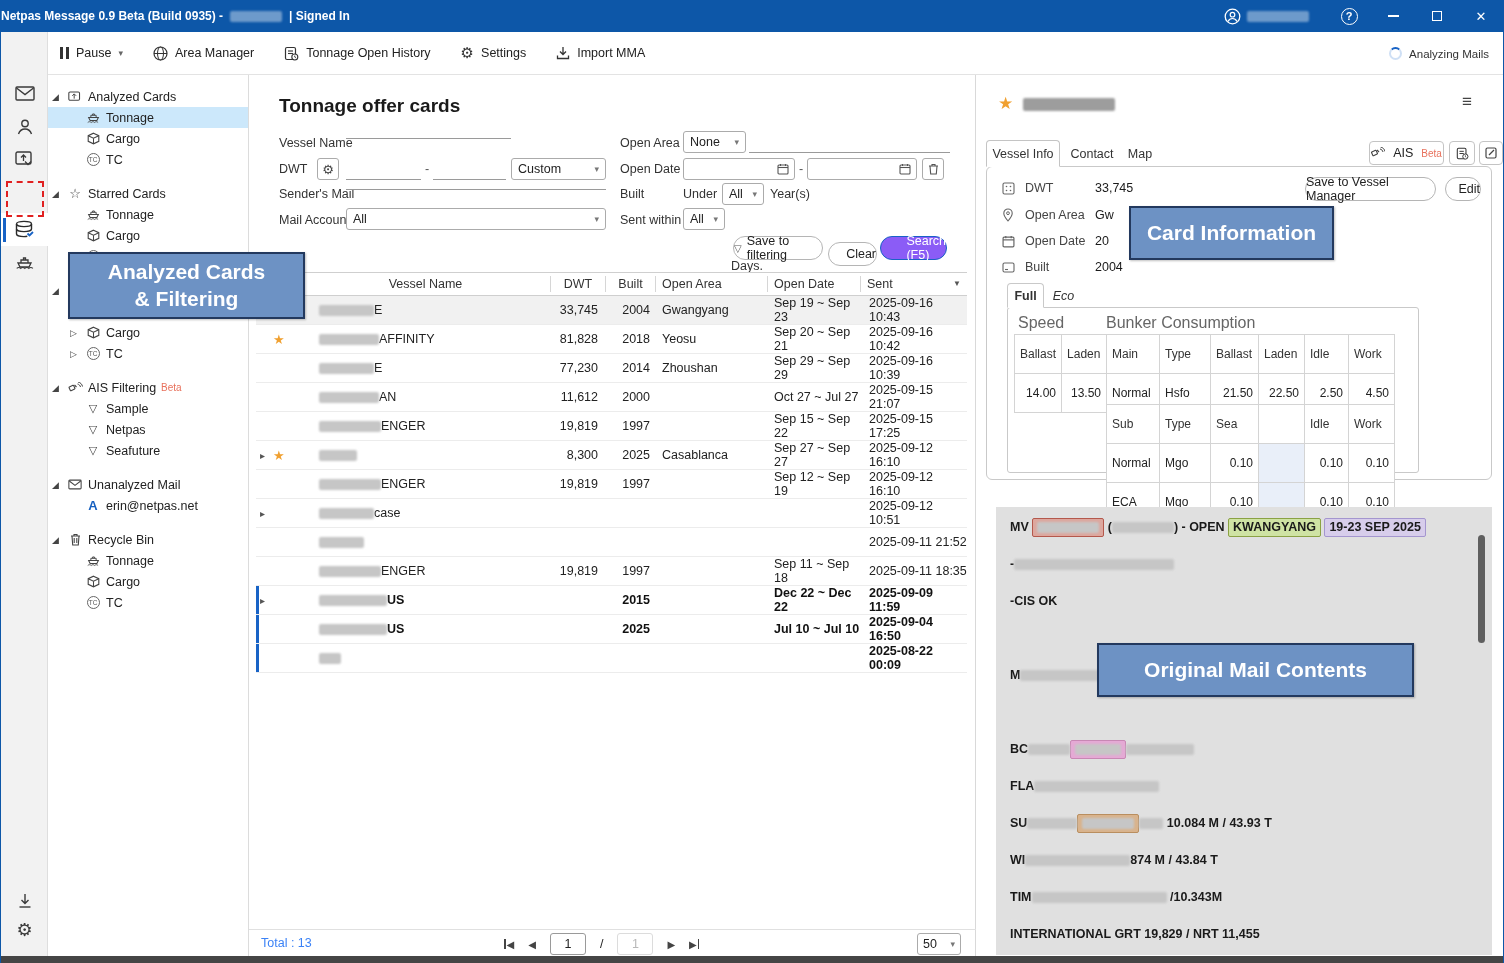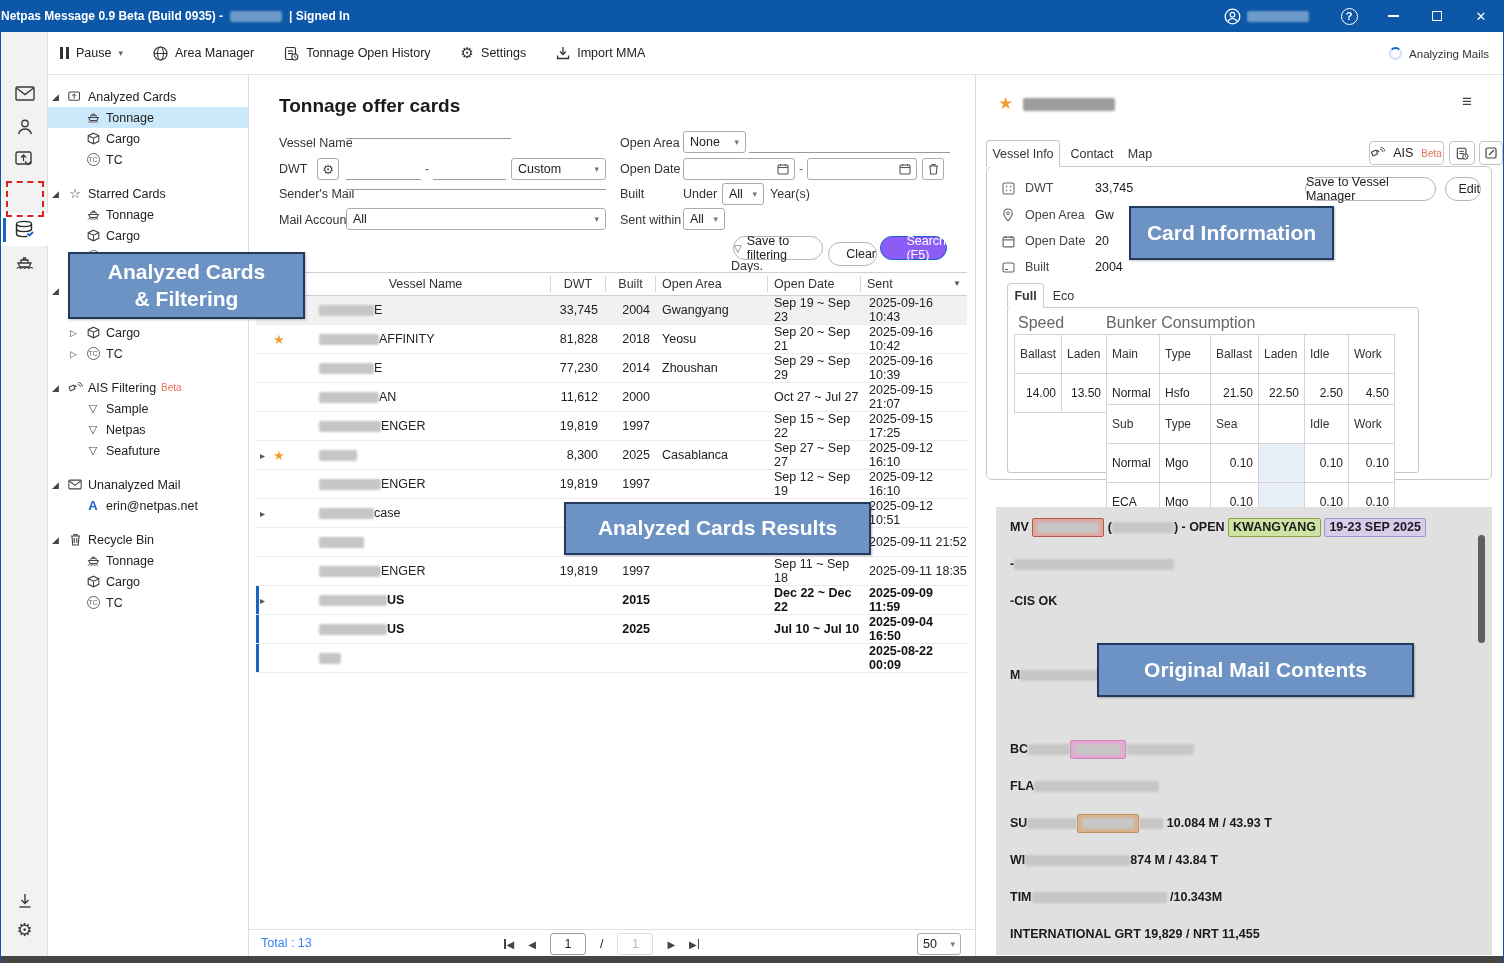"Eco" div.fe-tab { font-style: none -> italic }
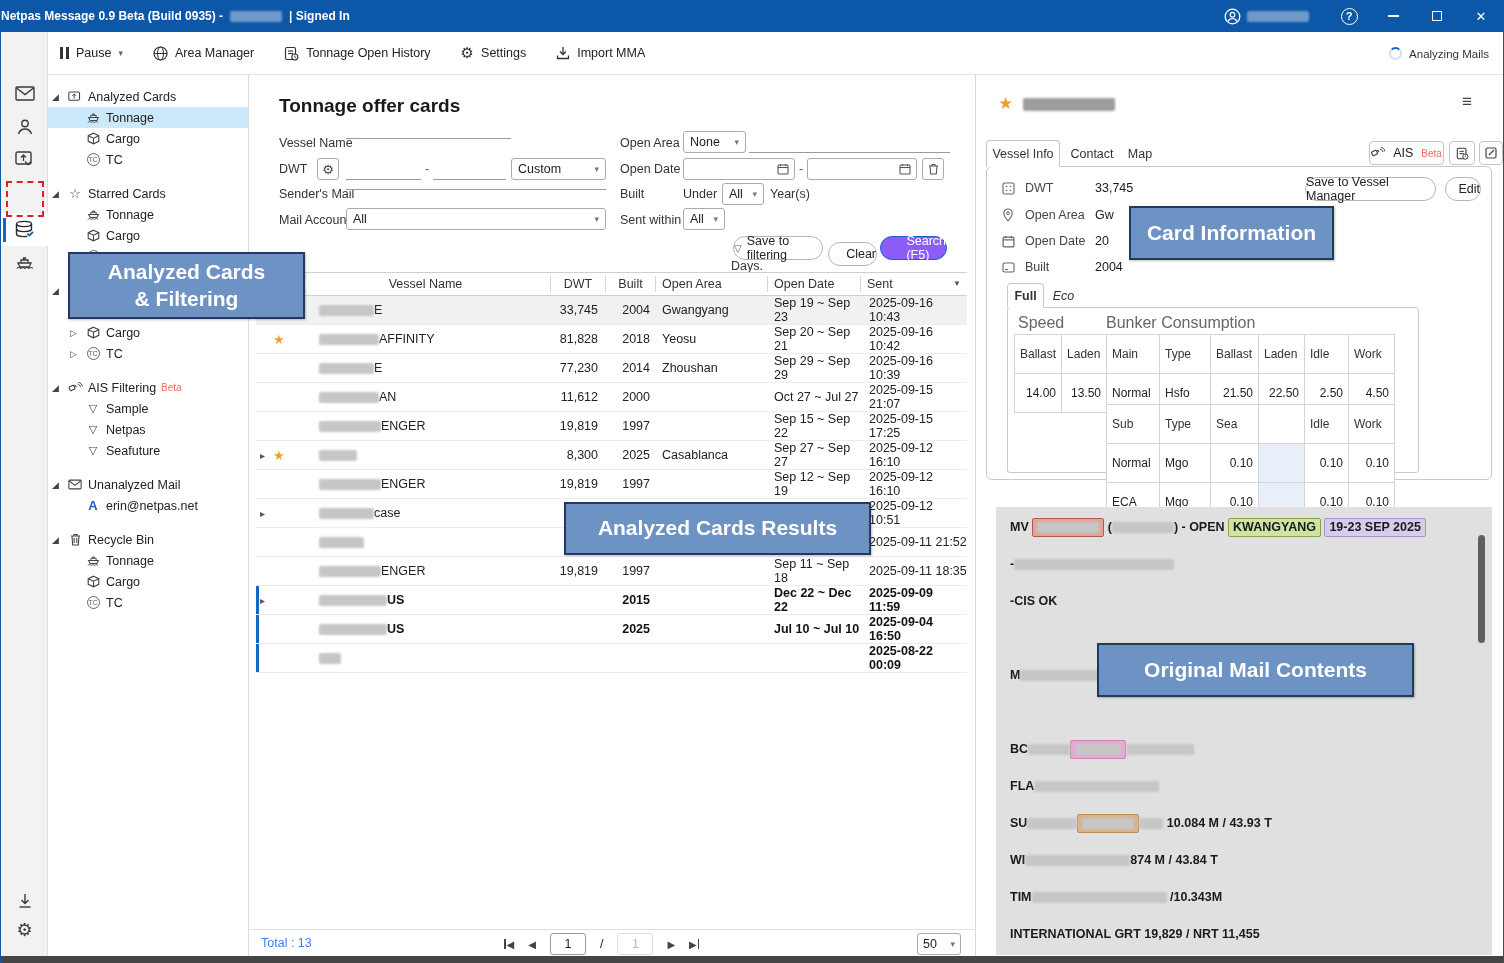"Analyzed Cards Results" div.overlay { html: <div> <span>Analyzed Cards Results</span> </div> -> none }
